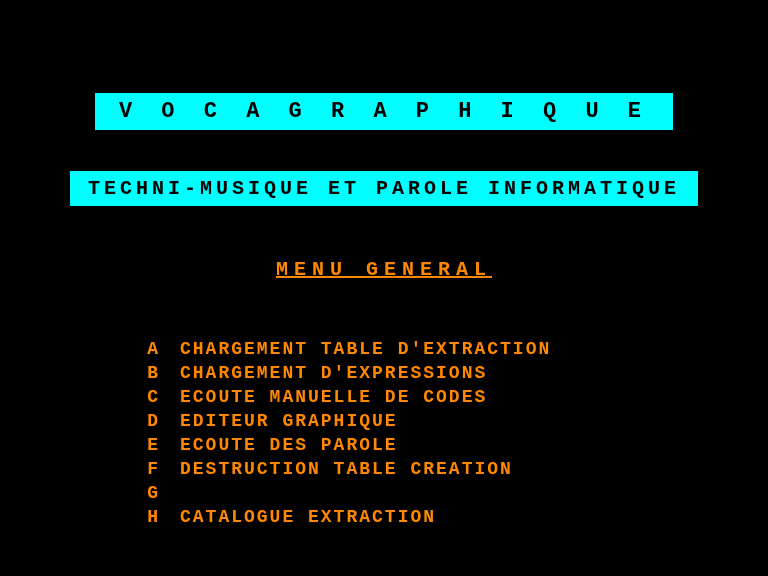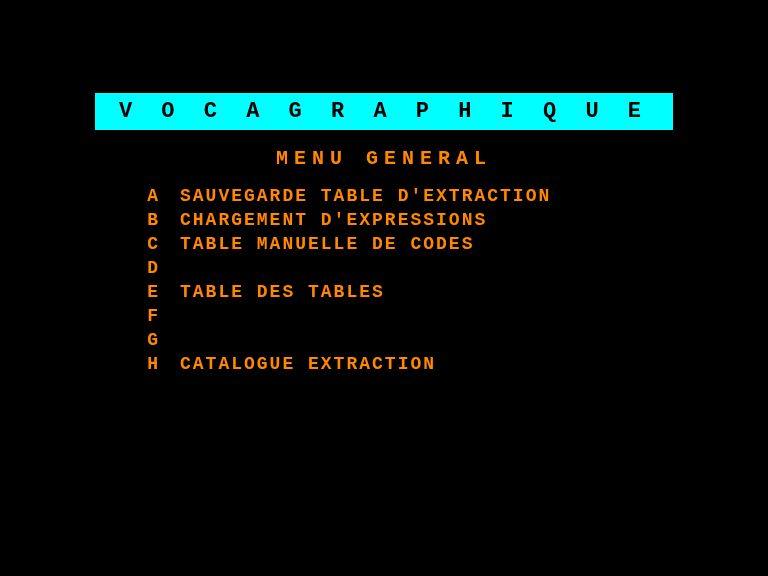"V O C A G" * { gap: none -> 24px }
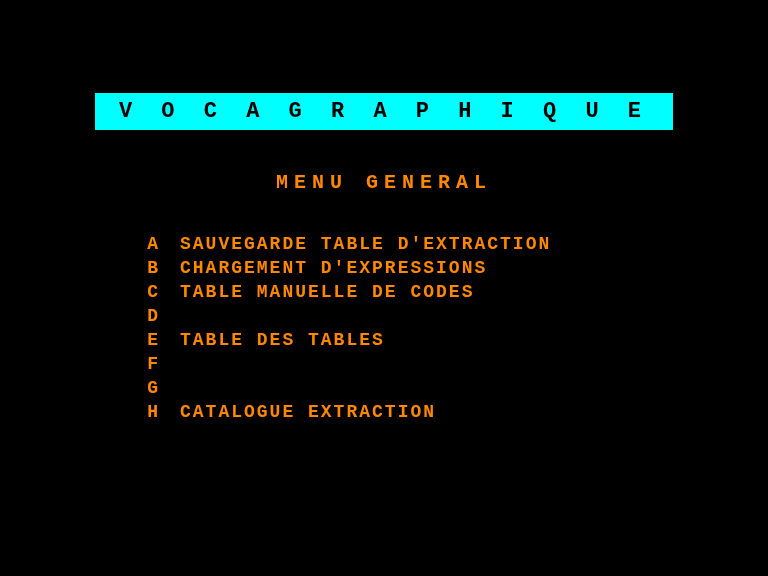"TECHNI-MUSIQUE ET PAROLE INFORMATIQUE" div.subtitle-box { html: none -> <div> <span>TECHNI-MUSIQUE ET PAROLE INFORMATIQUE</span> </div> }
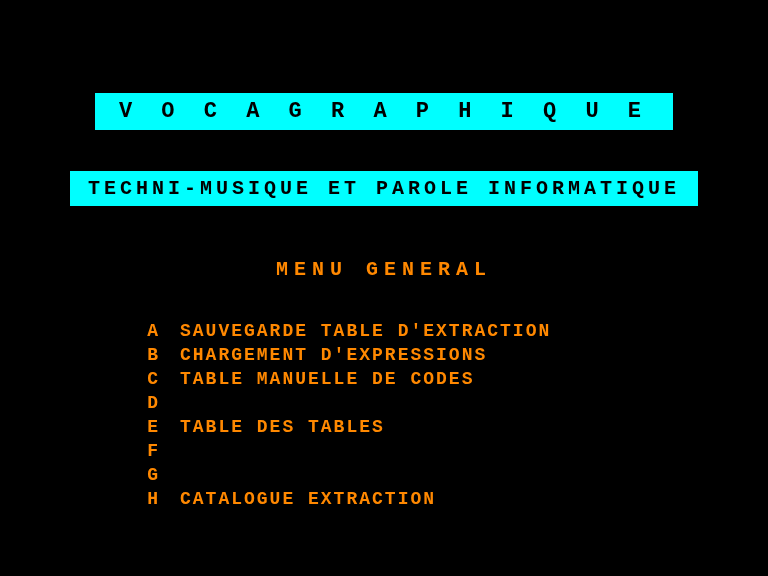"MENU GENERAL" .menu-title { margin-bottom: 16px -> 34px; text-decoration: none -> underline }
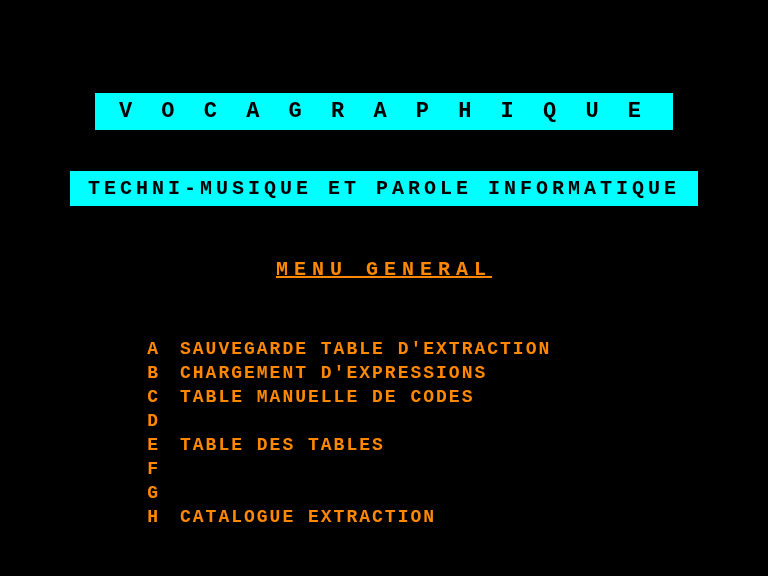"SAUVEGARDE TABLE D'EXTRACTION" span.menu-label { text: SAUVEGARDE -> CHARGEMENT }
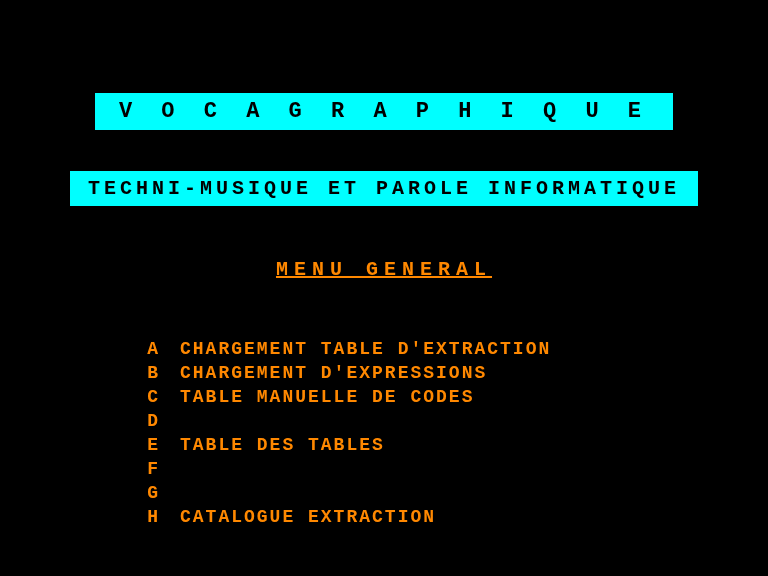"TABLE MANUELLE DE CODES" span.menu-label { text: TABLE -> ECOUTE }
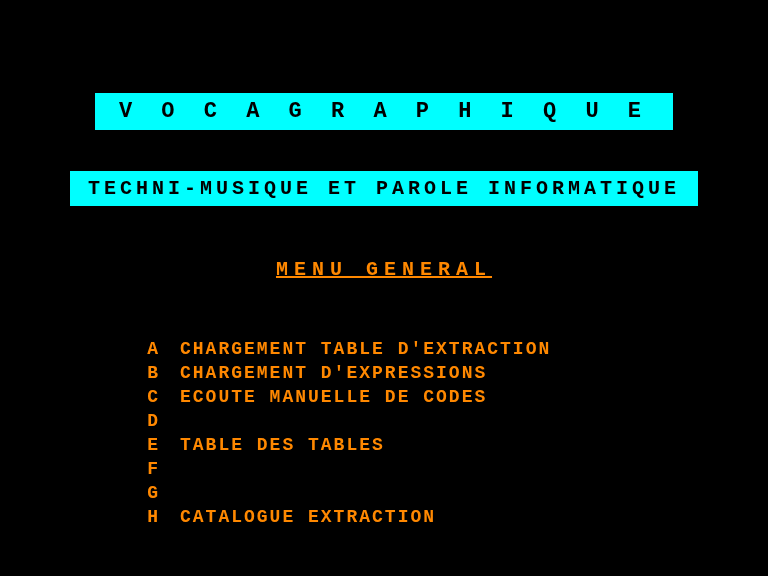"EDITEUR GRAPHIQUE" span.menu-label { html: none -> <span>EDITEUR GRAPHIQUE</span> }
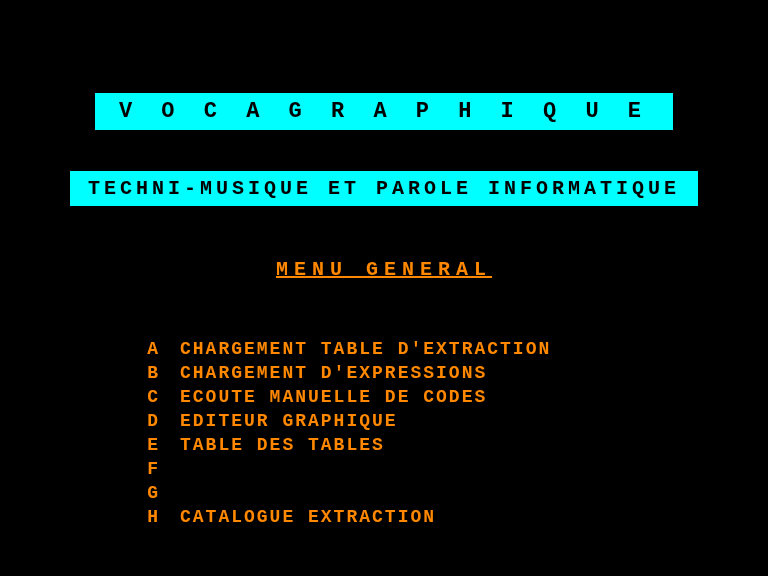"TABLE DES TABLES" span.menu-label { text: TABLE DES TABLES -> ECOUTE DES PAROLE }
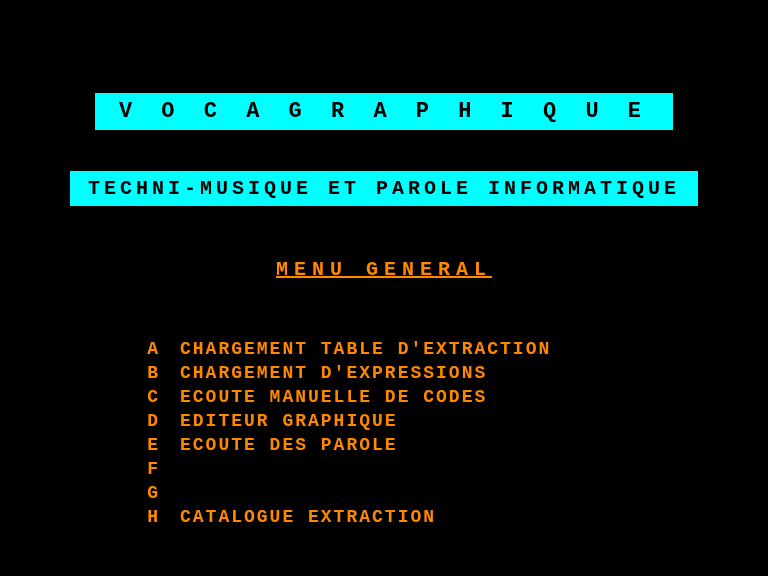"DESTRUCTION TABLE CREATION" span.menu-label { html: none -> <span>DESTRUCTION TABLE CREATION</span> }
